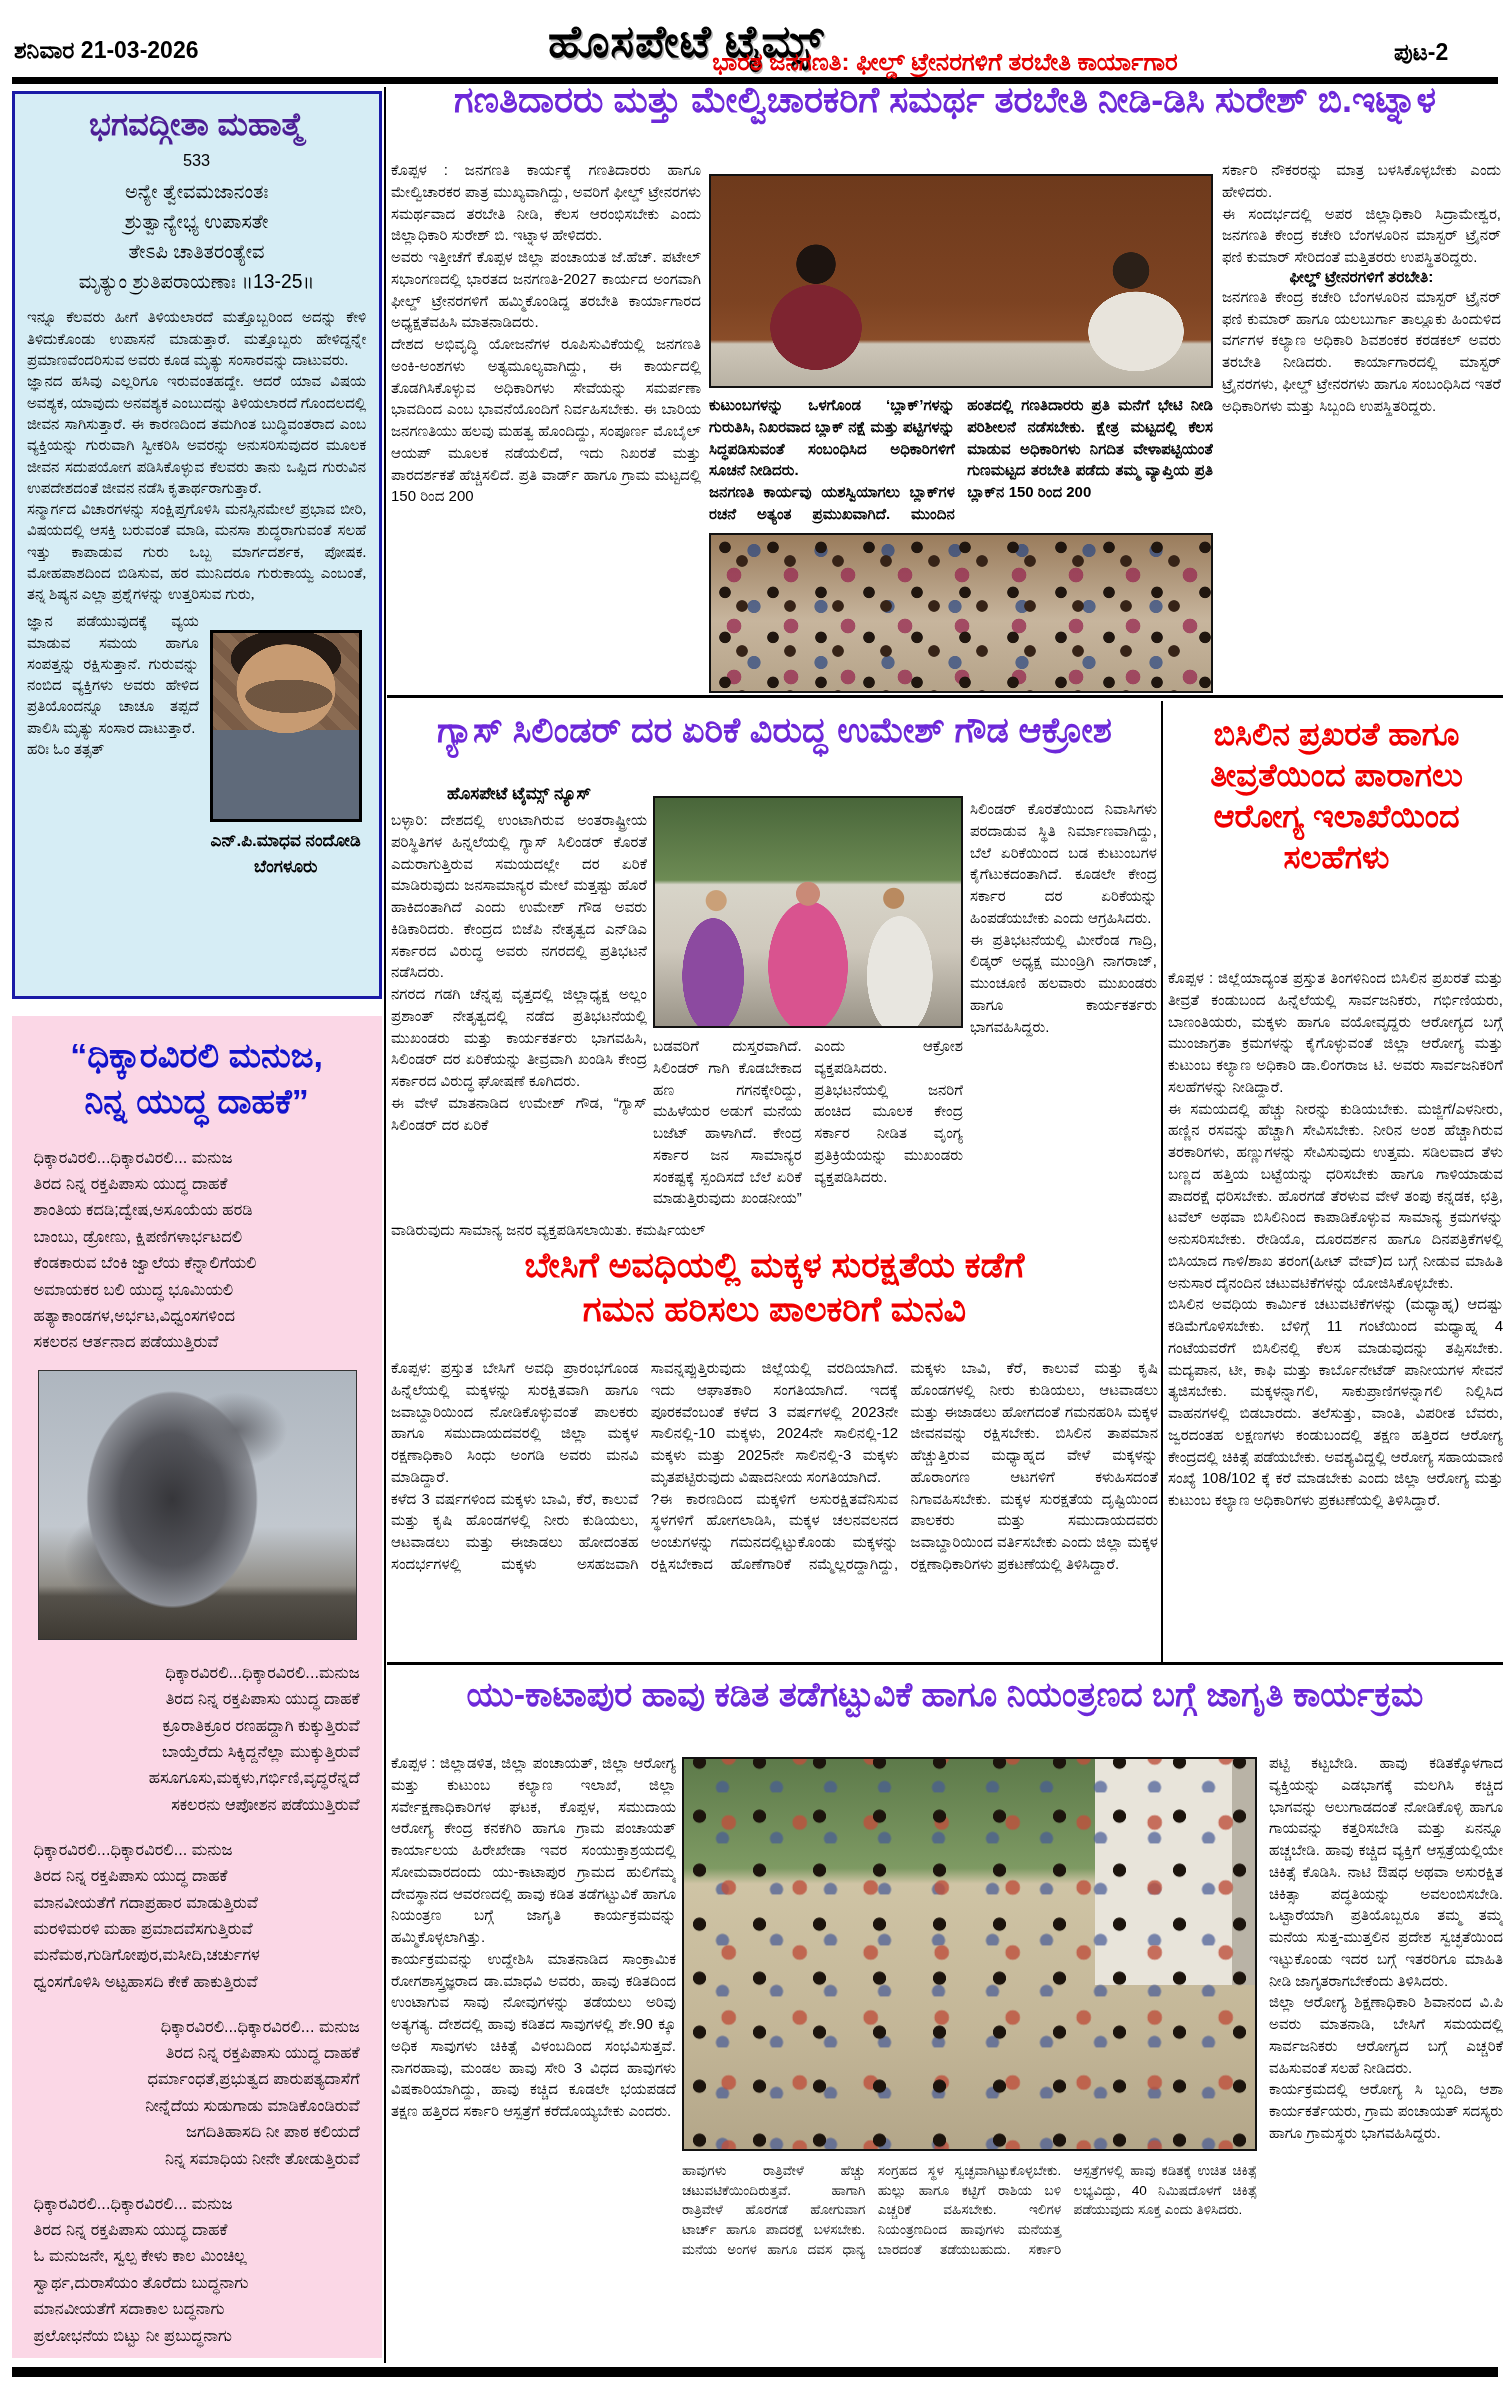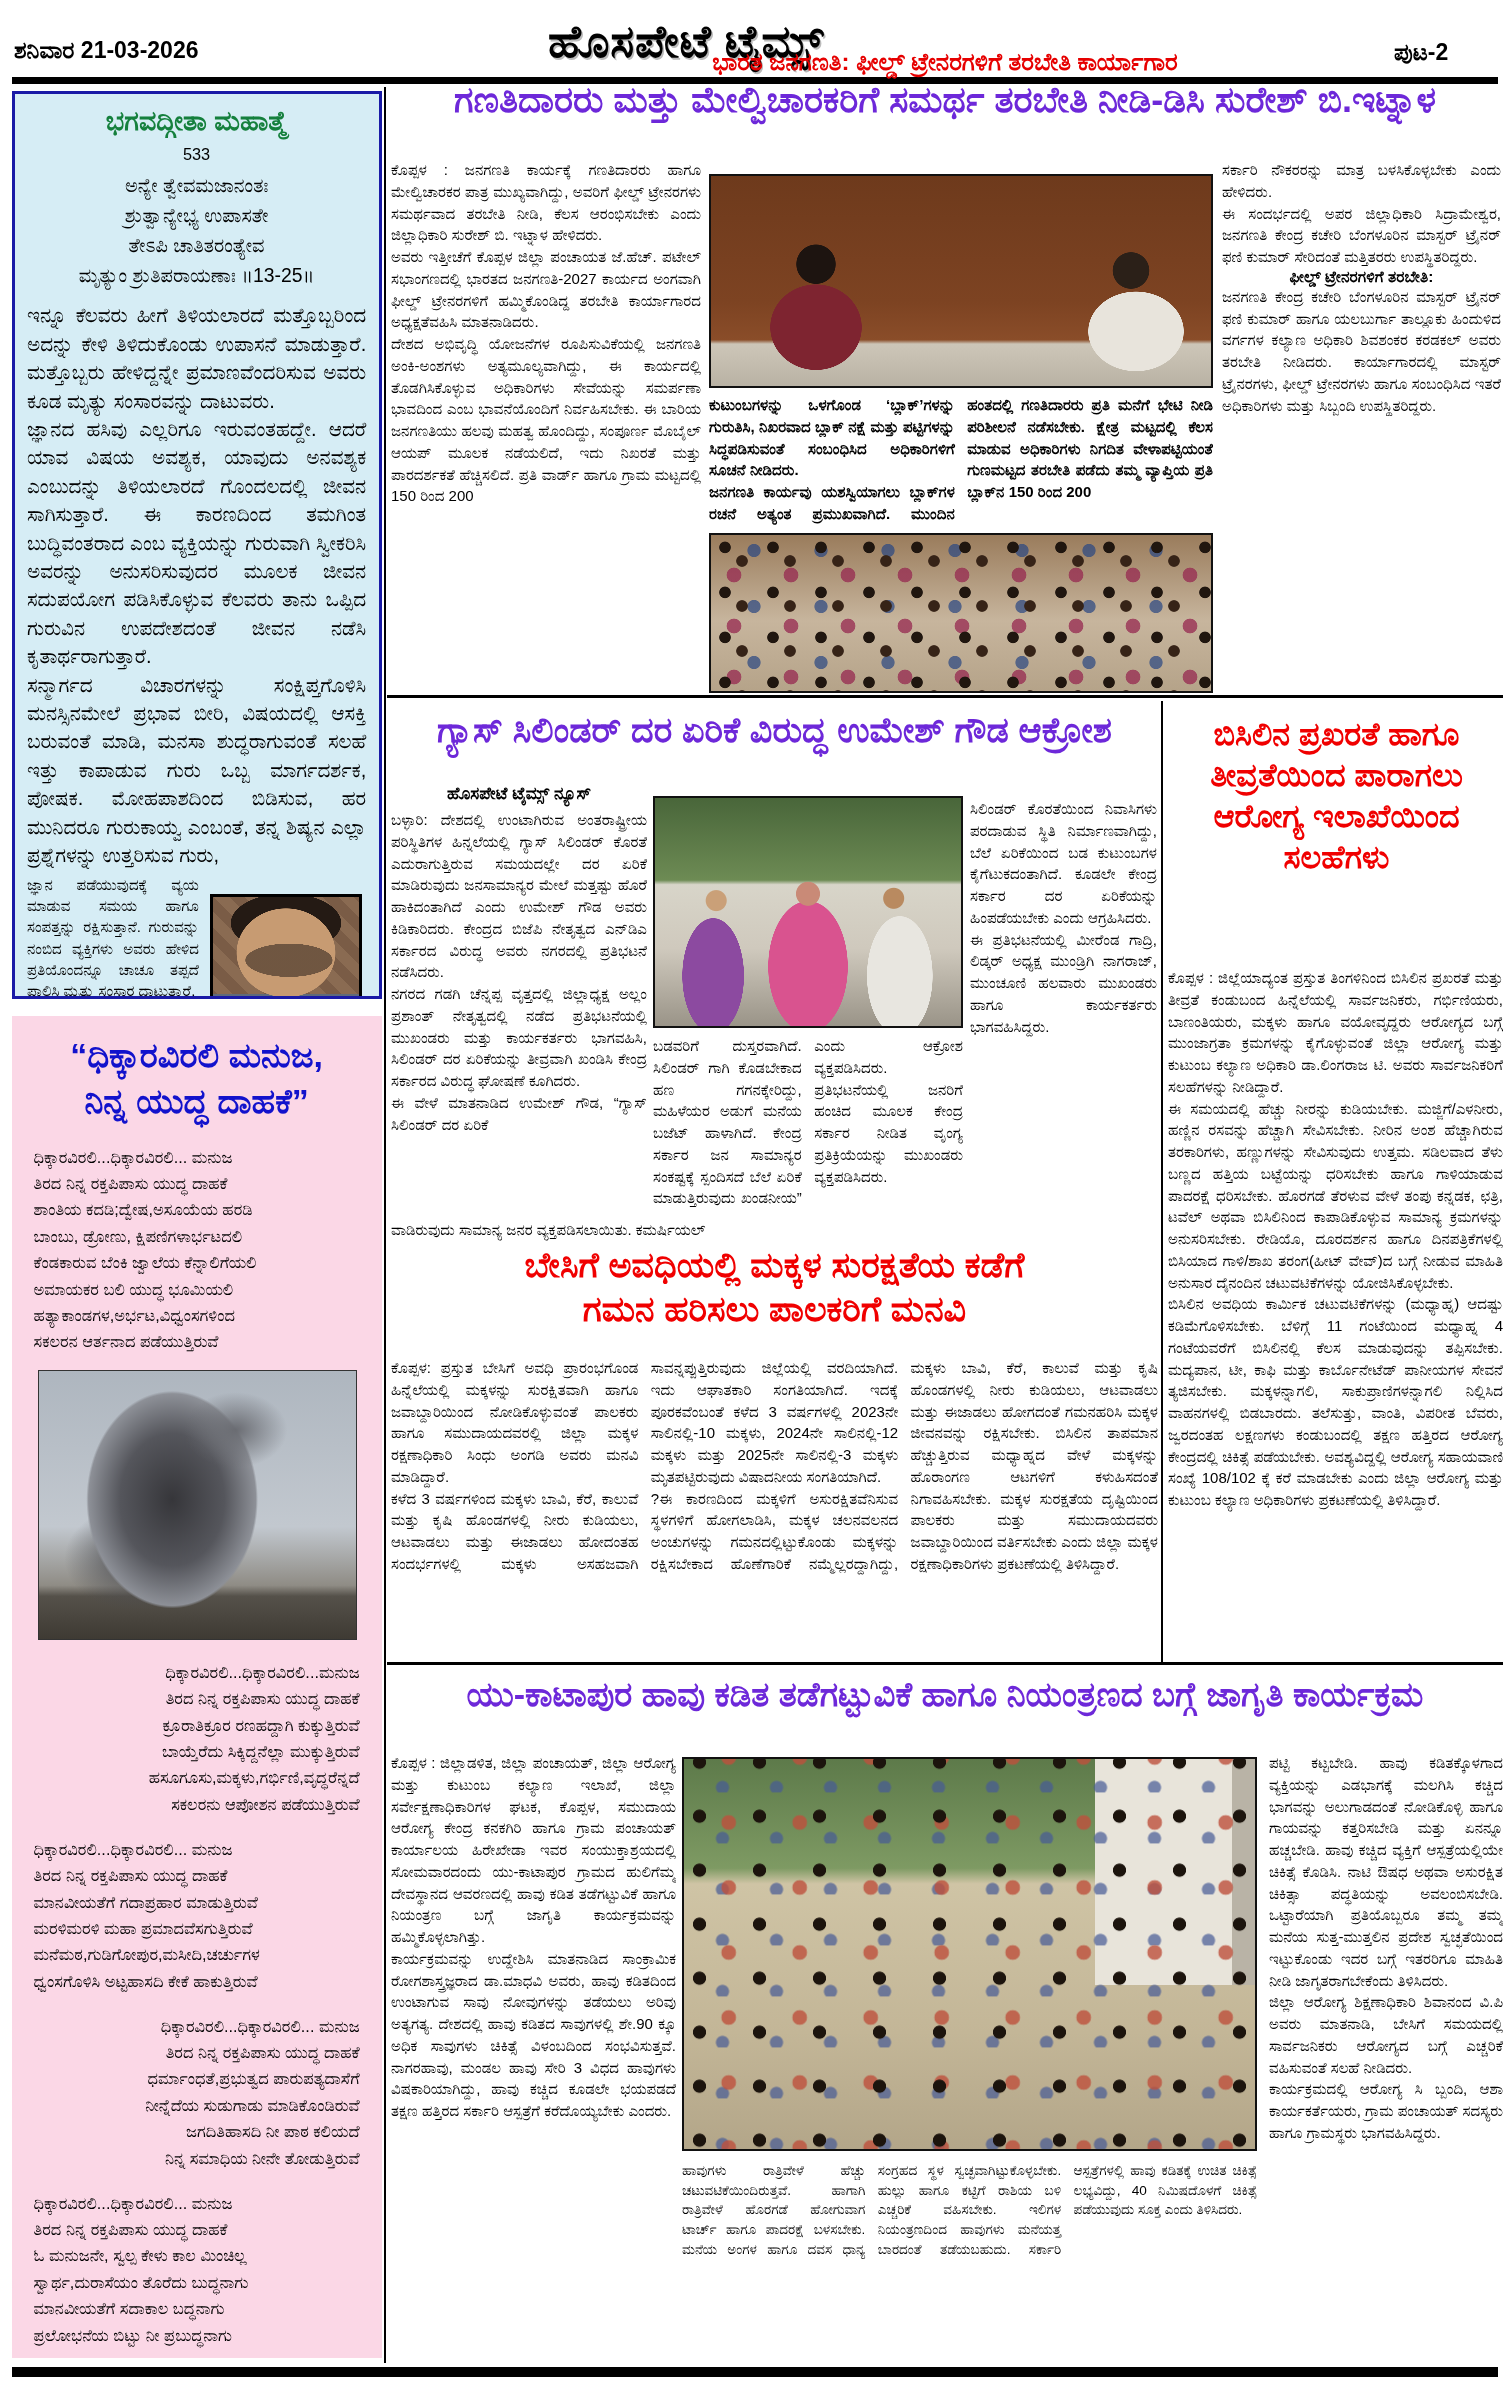"ಭಗವದ್ಗೀತಾ ಮಹಾತ್ಮೆ" .gita-title { color: #15803d -> #4c1d95; font-size: 27px -> 32px }
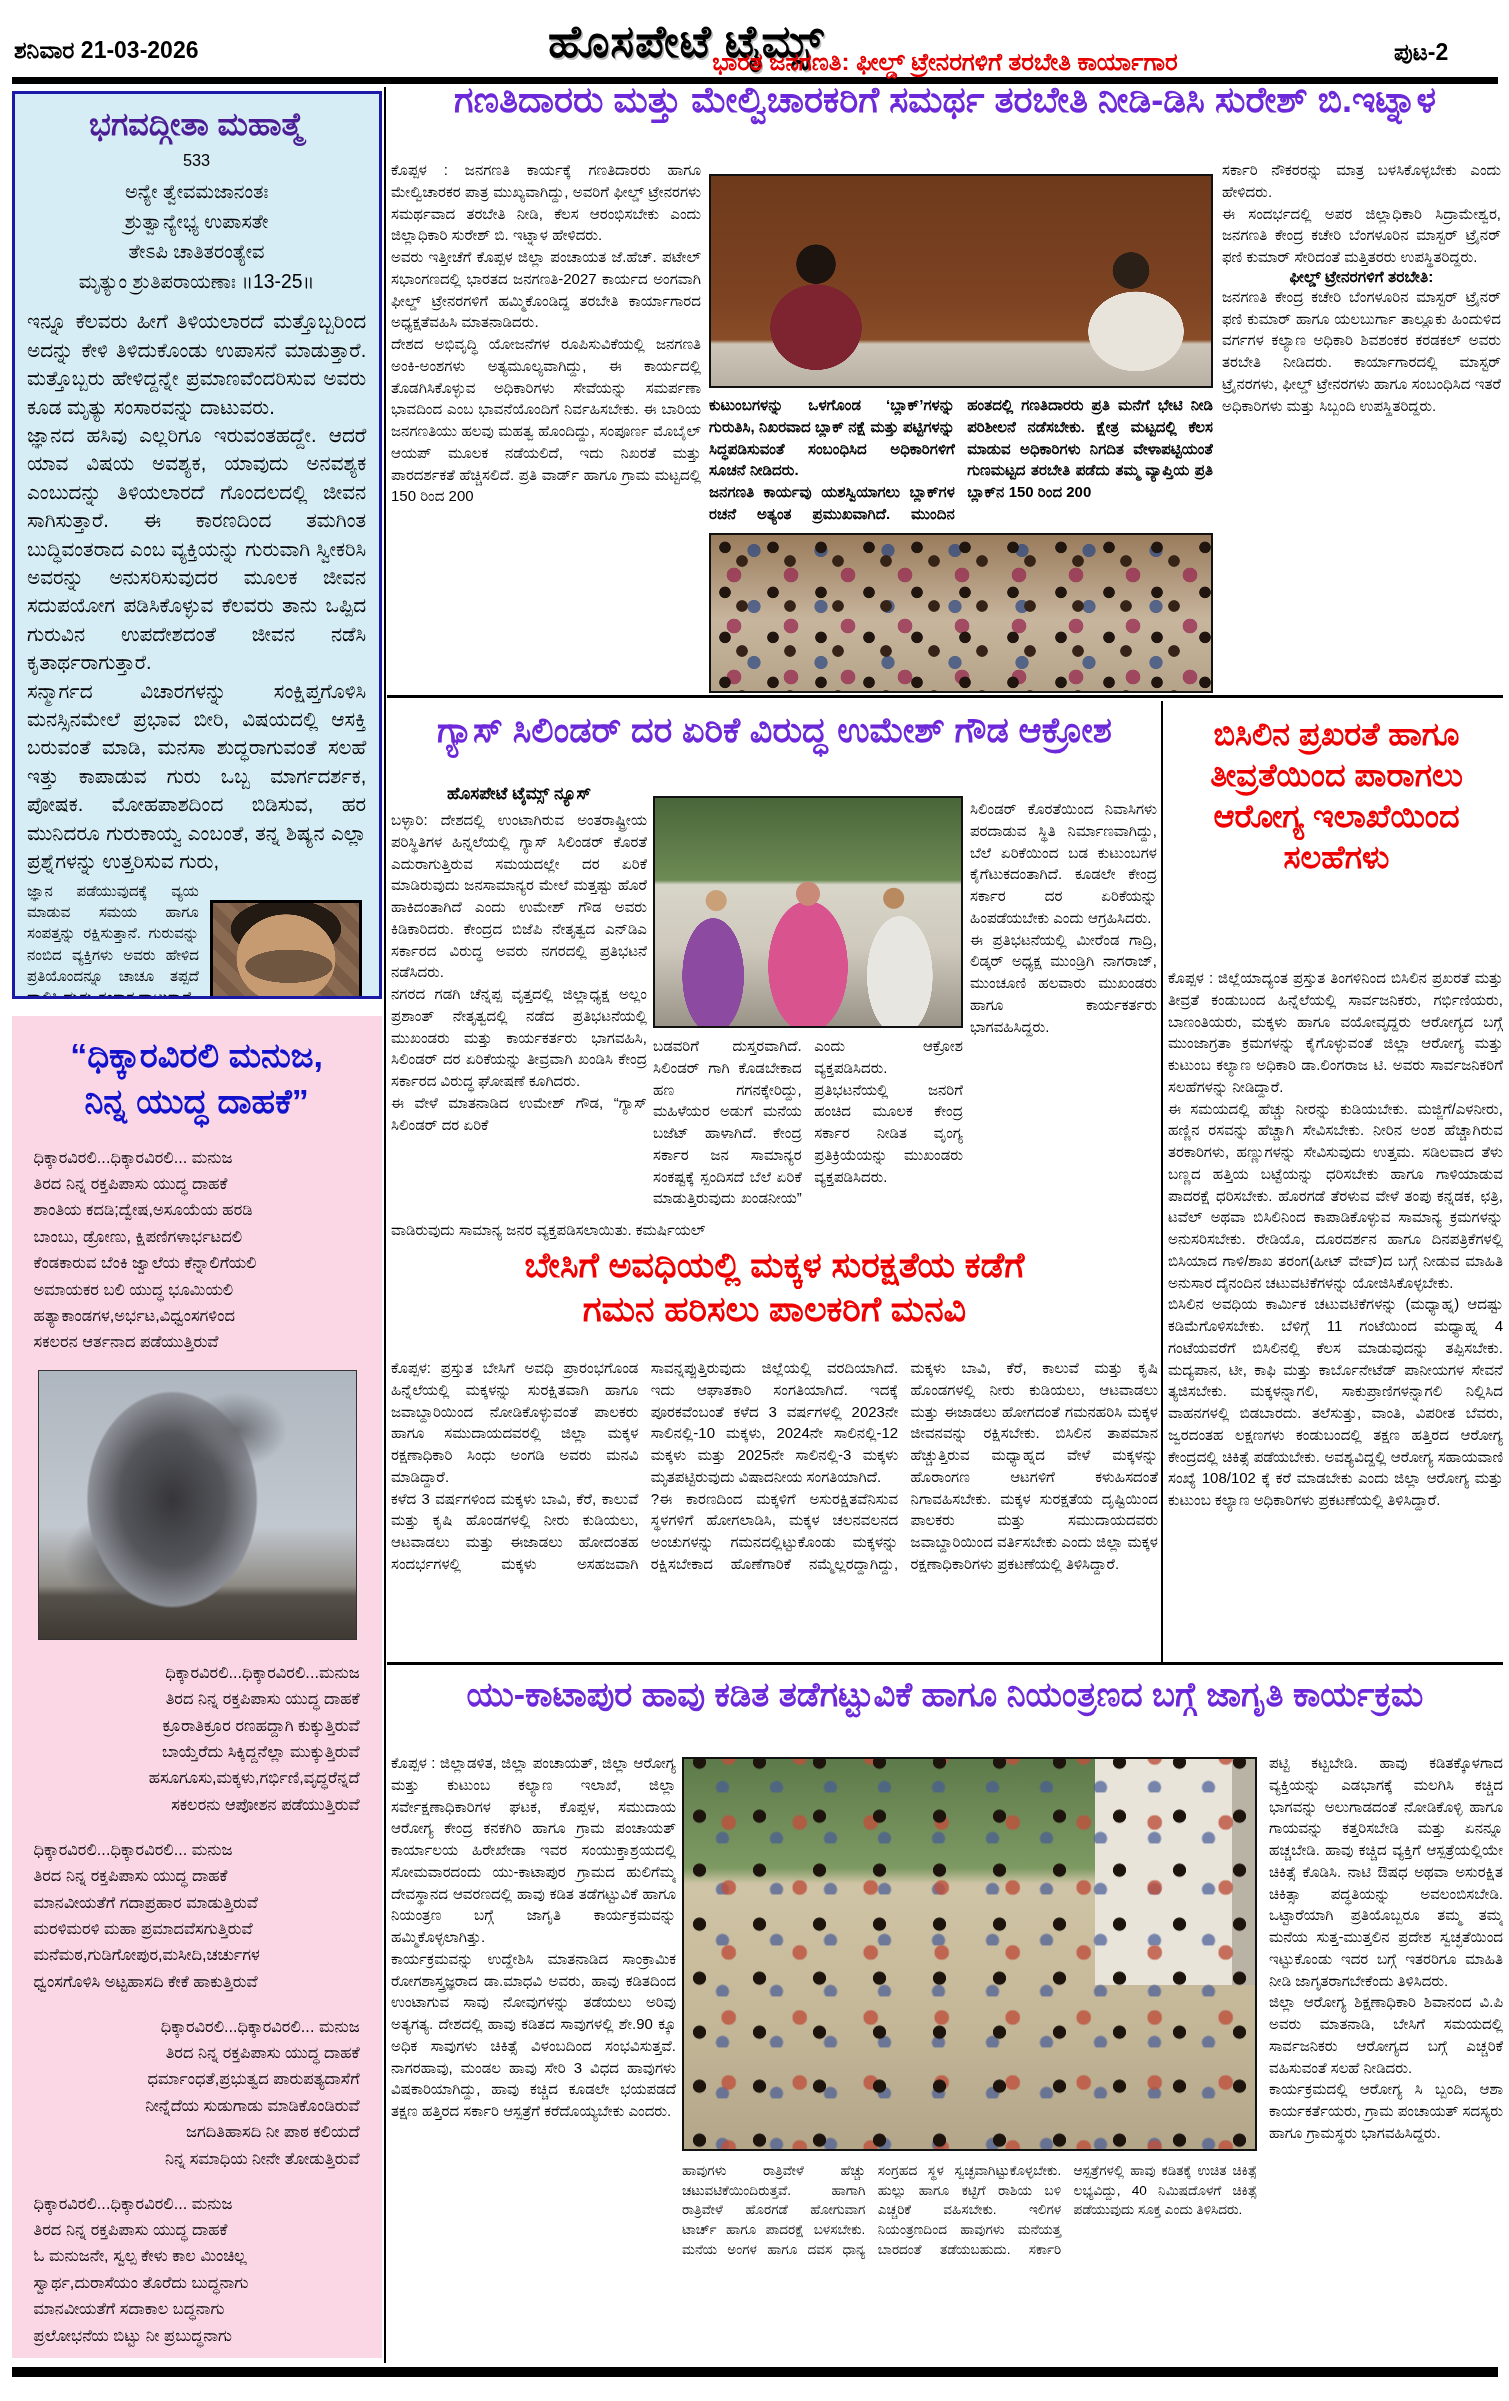"ಇನ್ನೂ ಕೆಲವರು ಹೀಗೆ ತಿಳಿಯಲಾರದೆ" .gita-body { font-family: none -> Liberation Serif, serif; font-size: 20px -> 15px }
